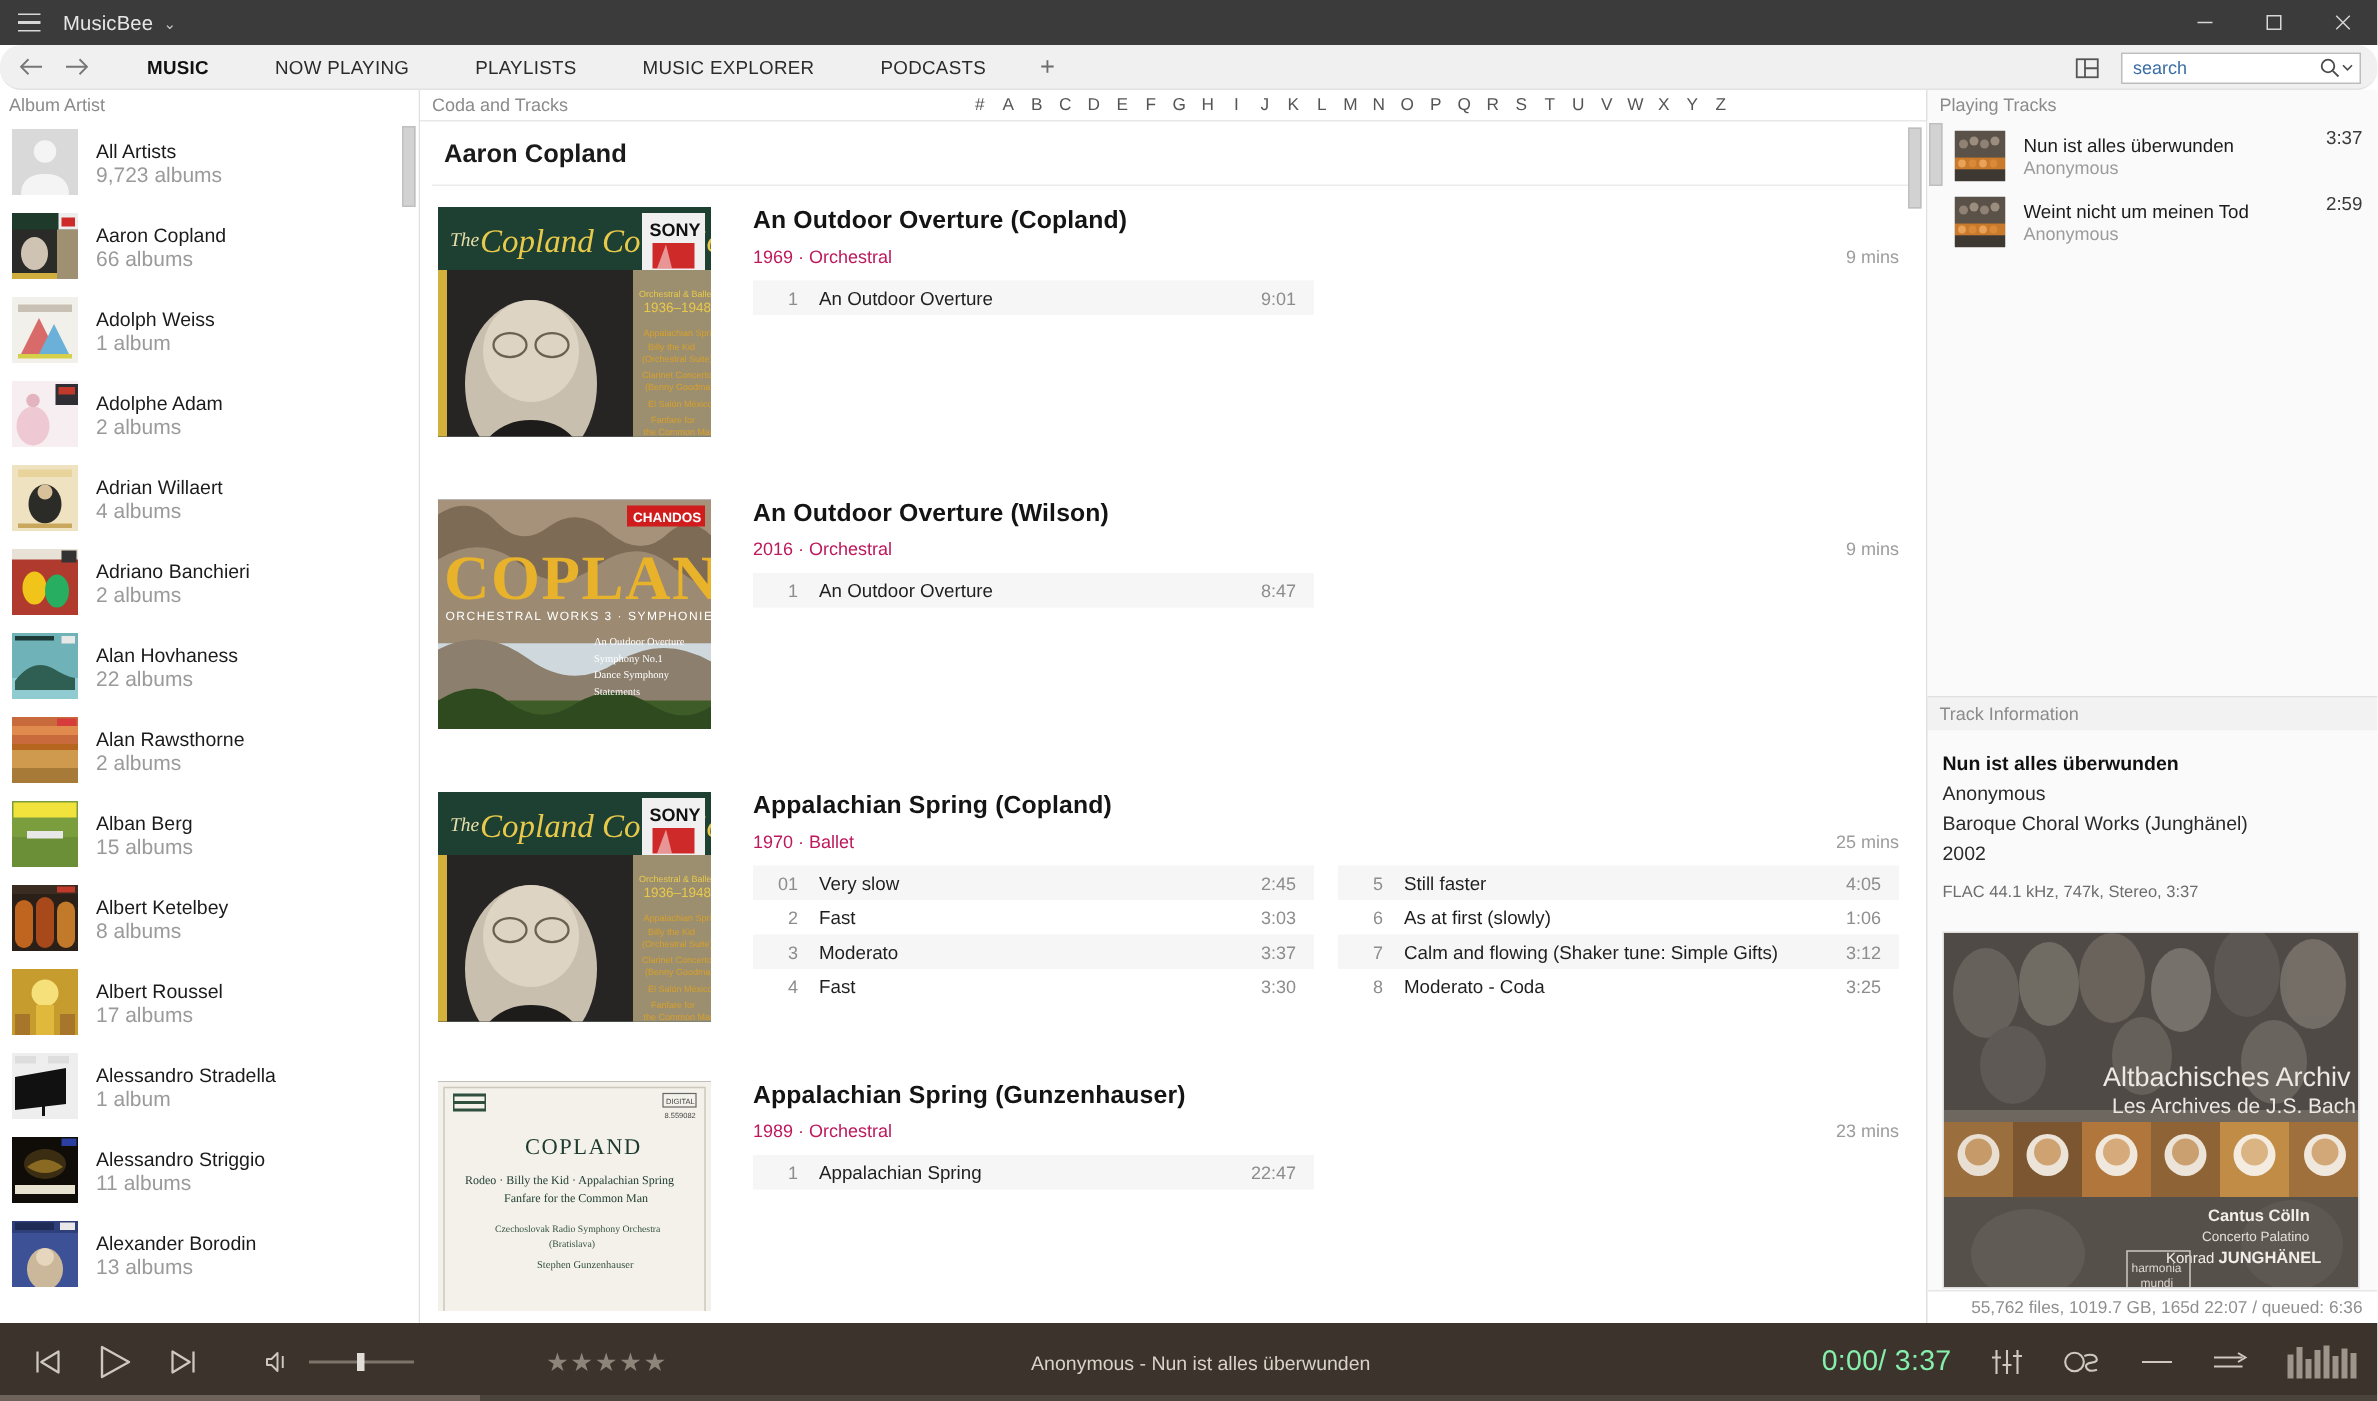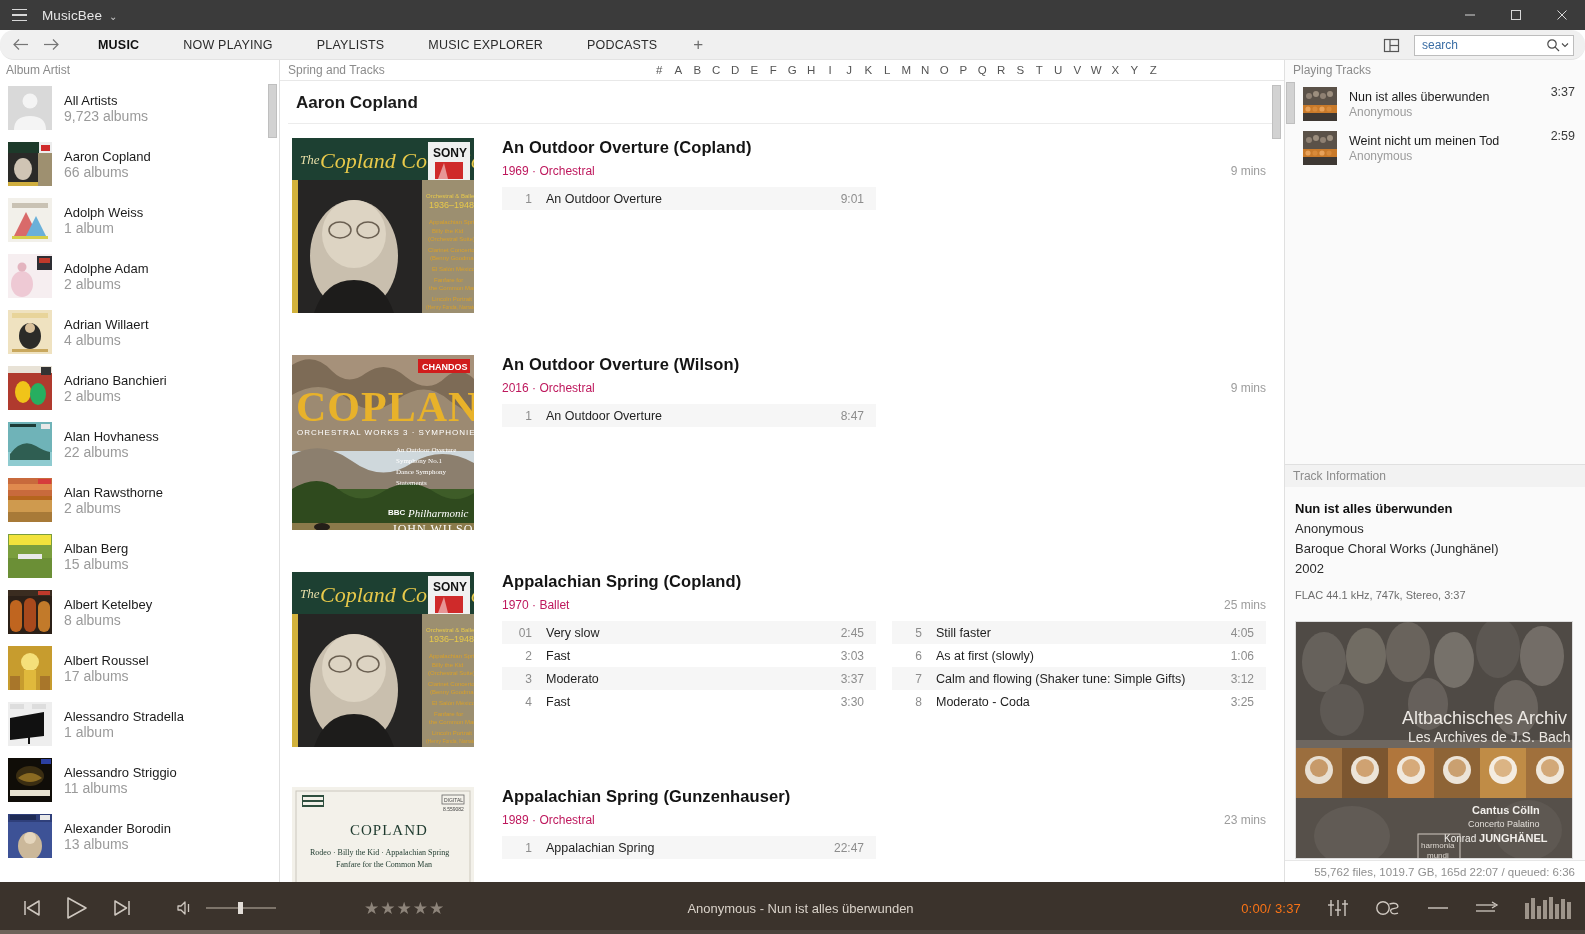"Spring and Tracks" span { text: Spring -> Coda }
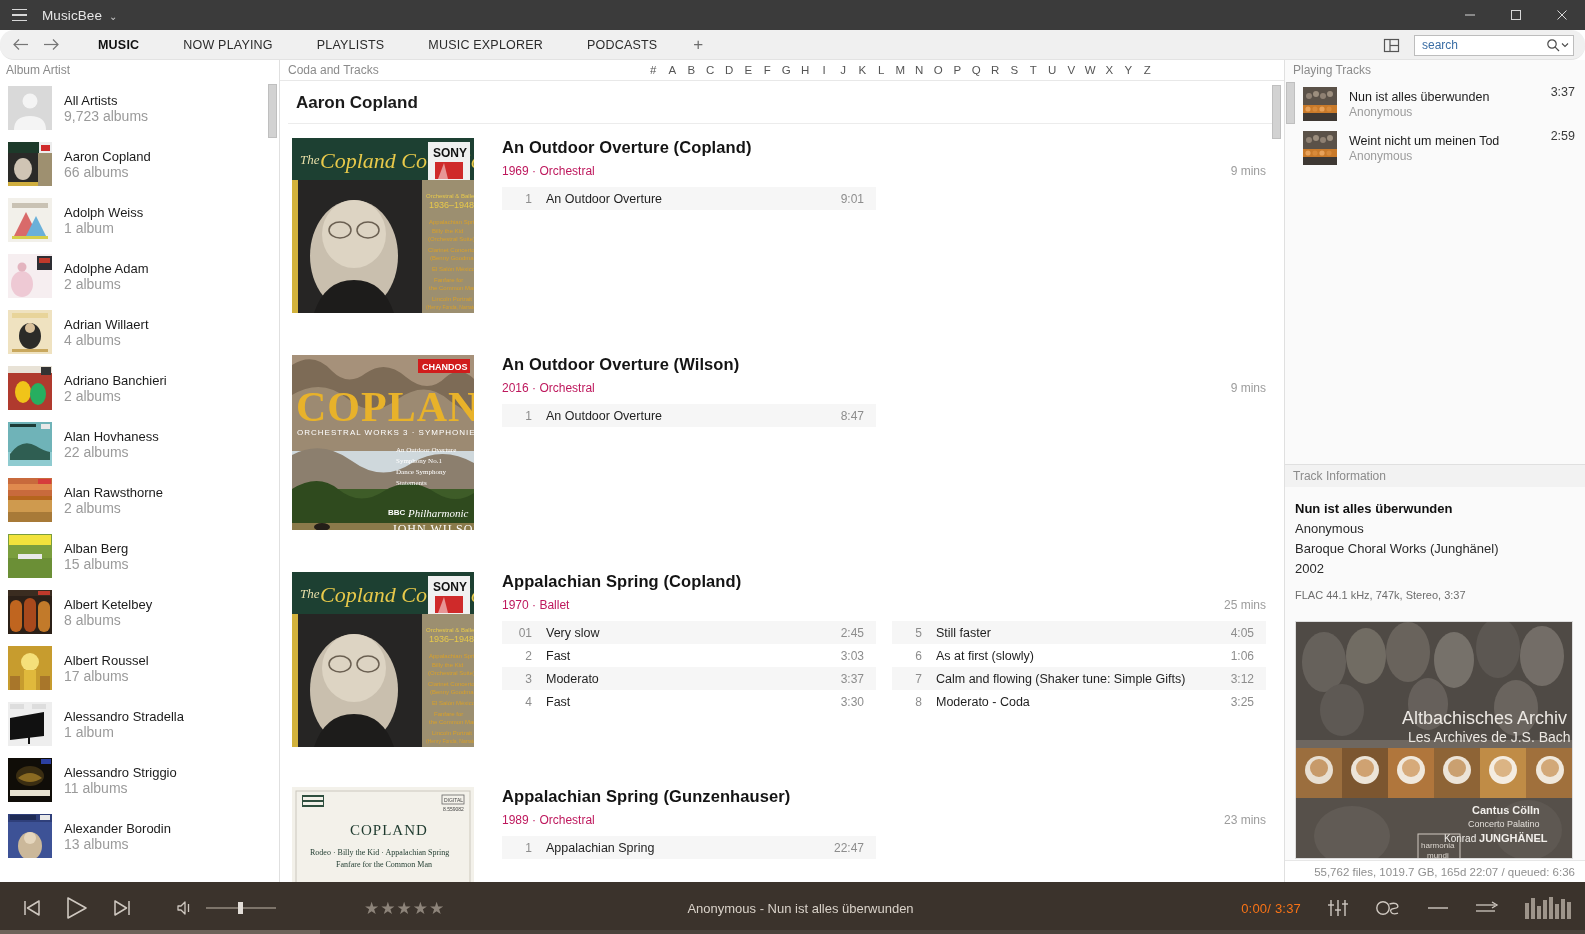"The" .album-cover { height: 175px -> 153px }
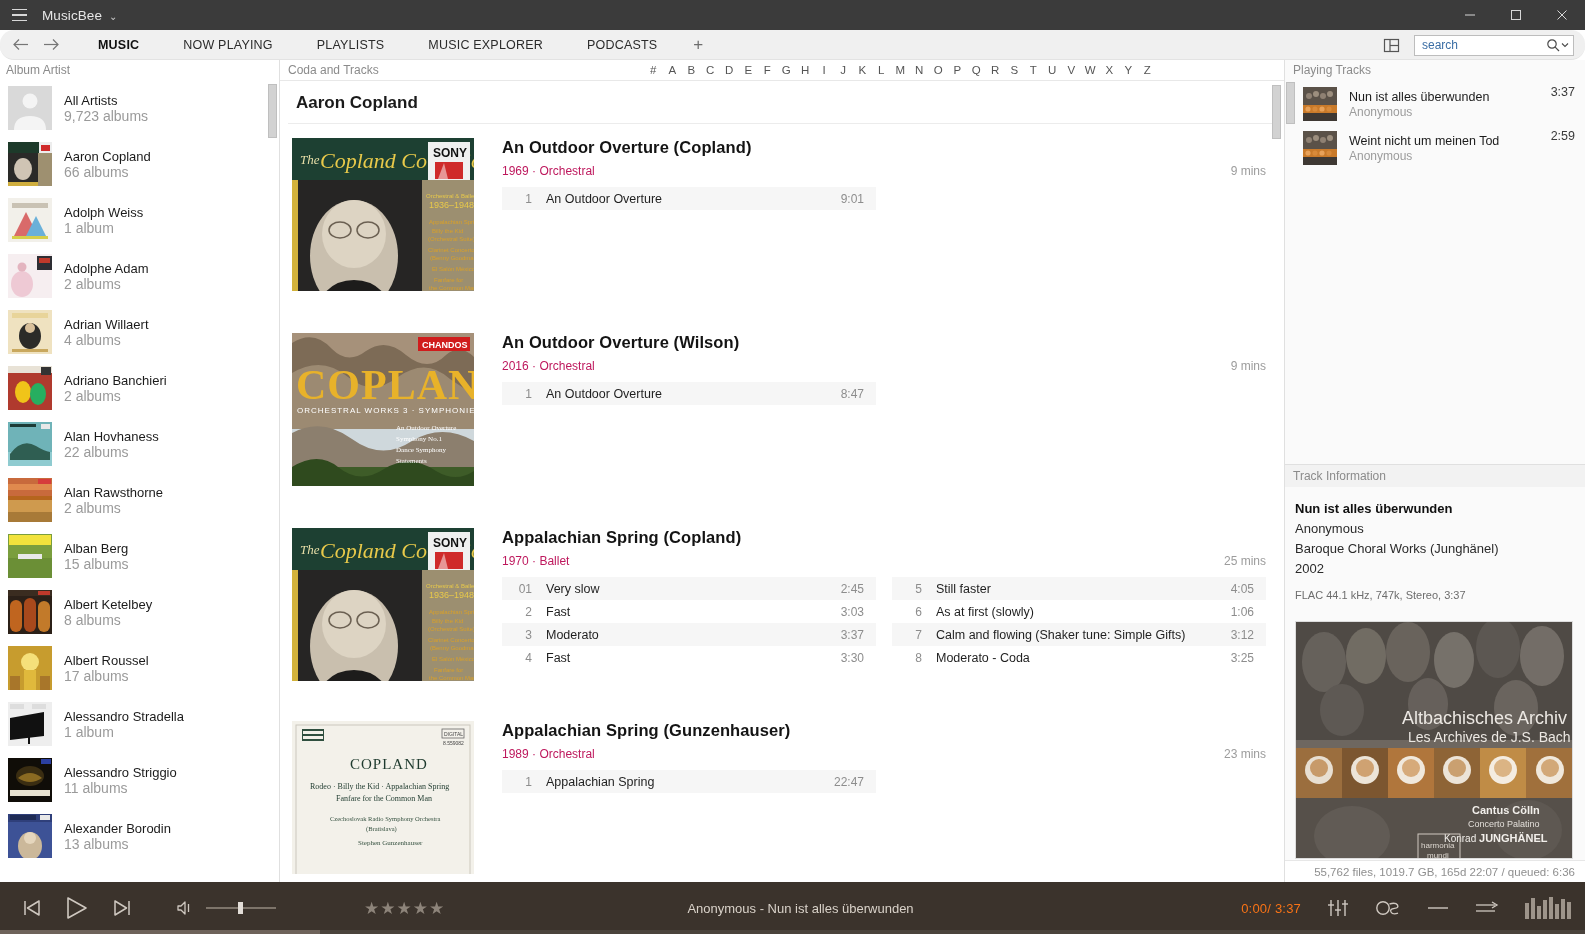"0:00/ 3:37" .time { color: #f97316 -> #86efac; font-size: 13px -> 19px }
